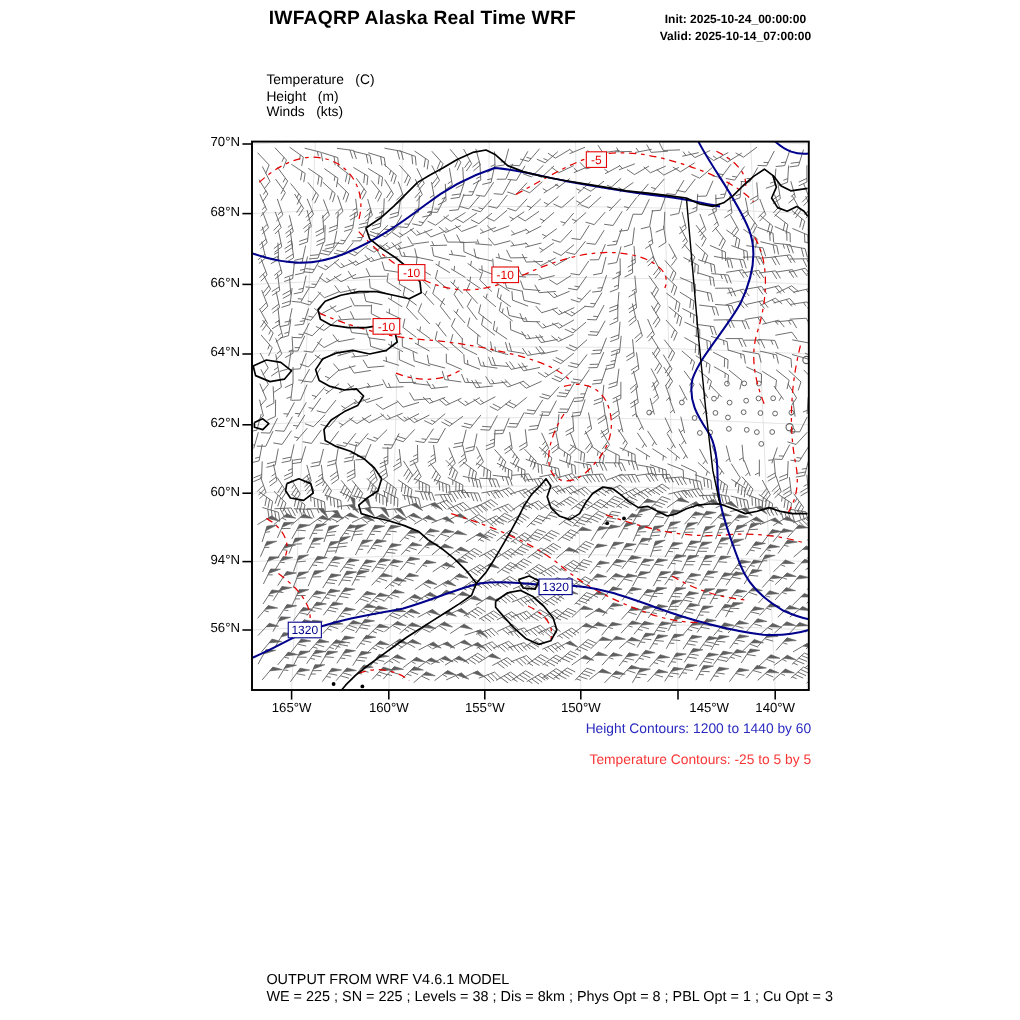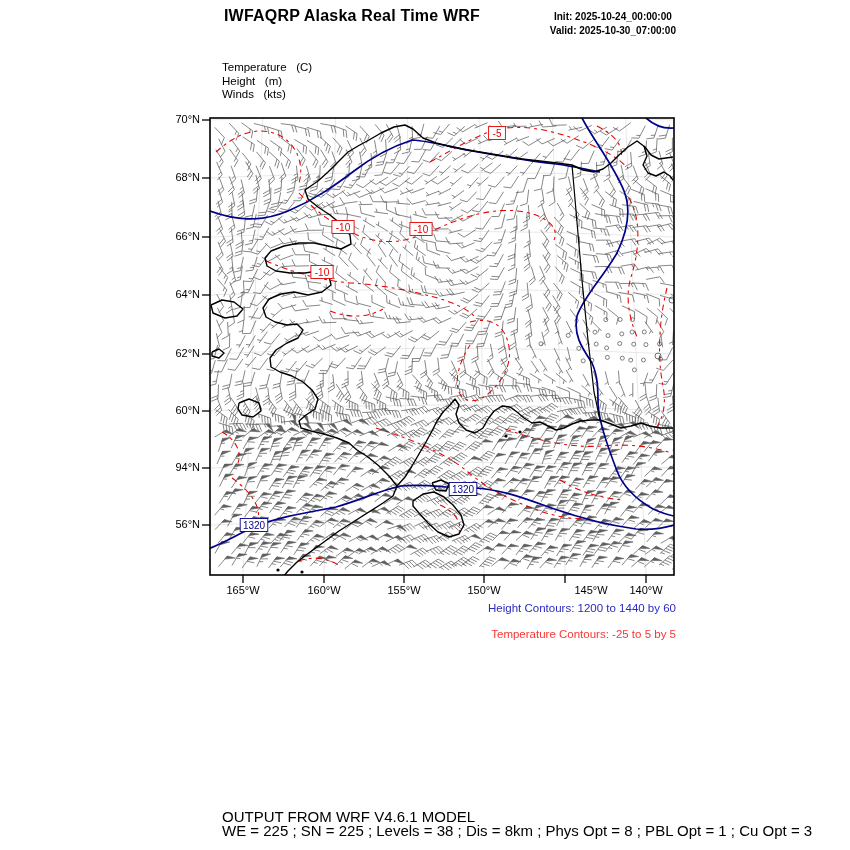"Valid: 2025-10-30_07:00:00" div { text: 2025-10-30 -> 2025-10-14 }
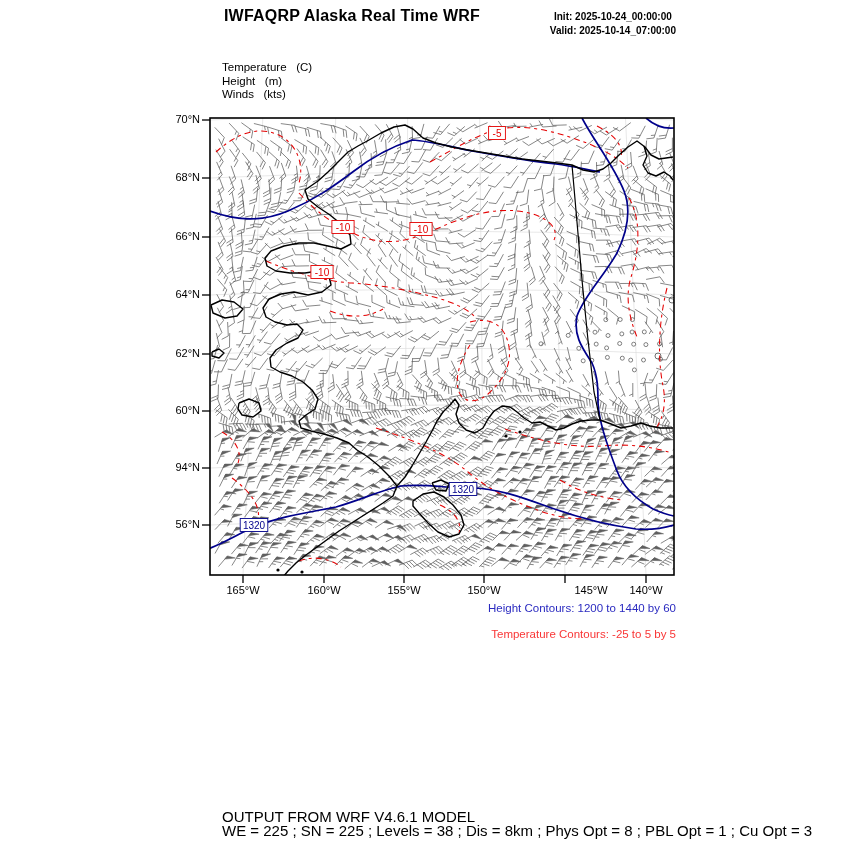"OUTPUT FROM WRF V4.6.1 MODEL" .footer { font-size: 15px -> 12px }
